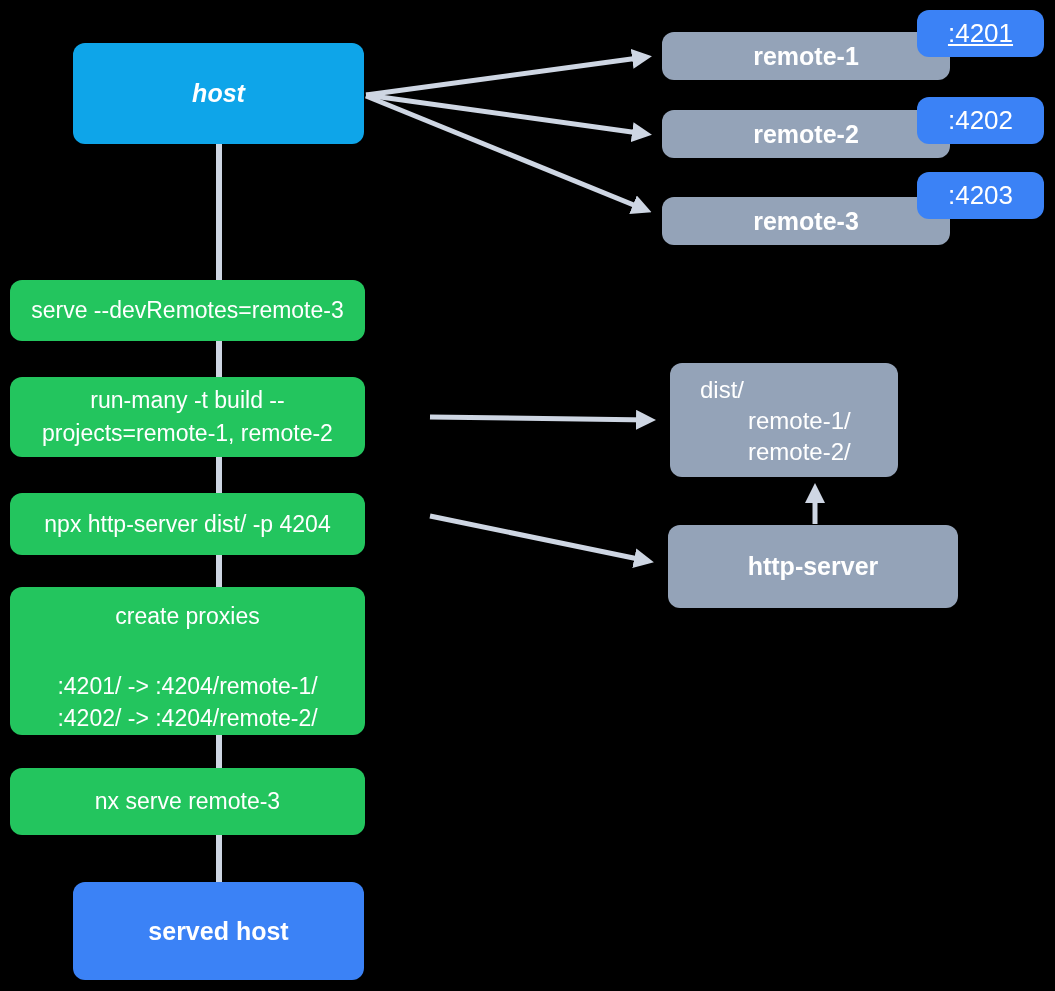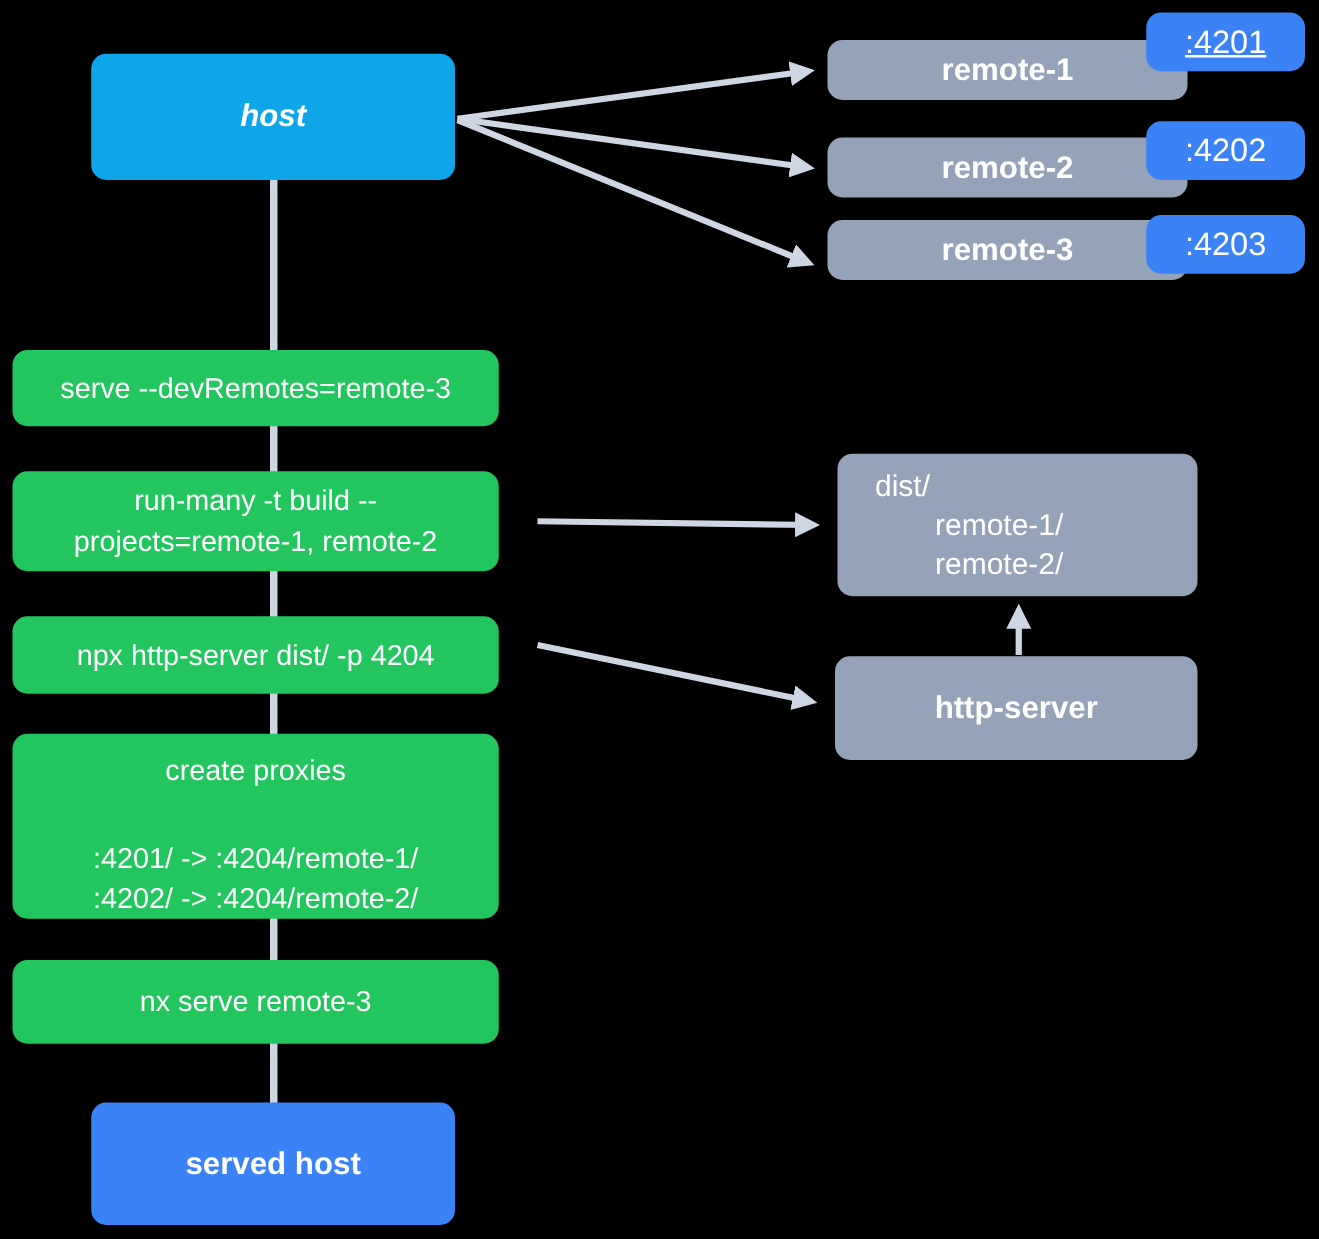"remote-3" .remote-3 { top: 176px -> 197px }
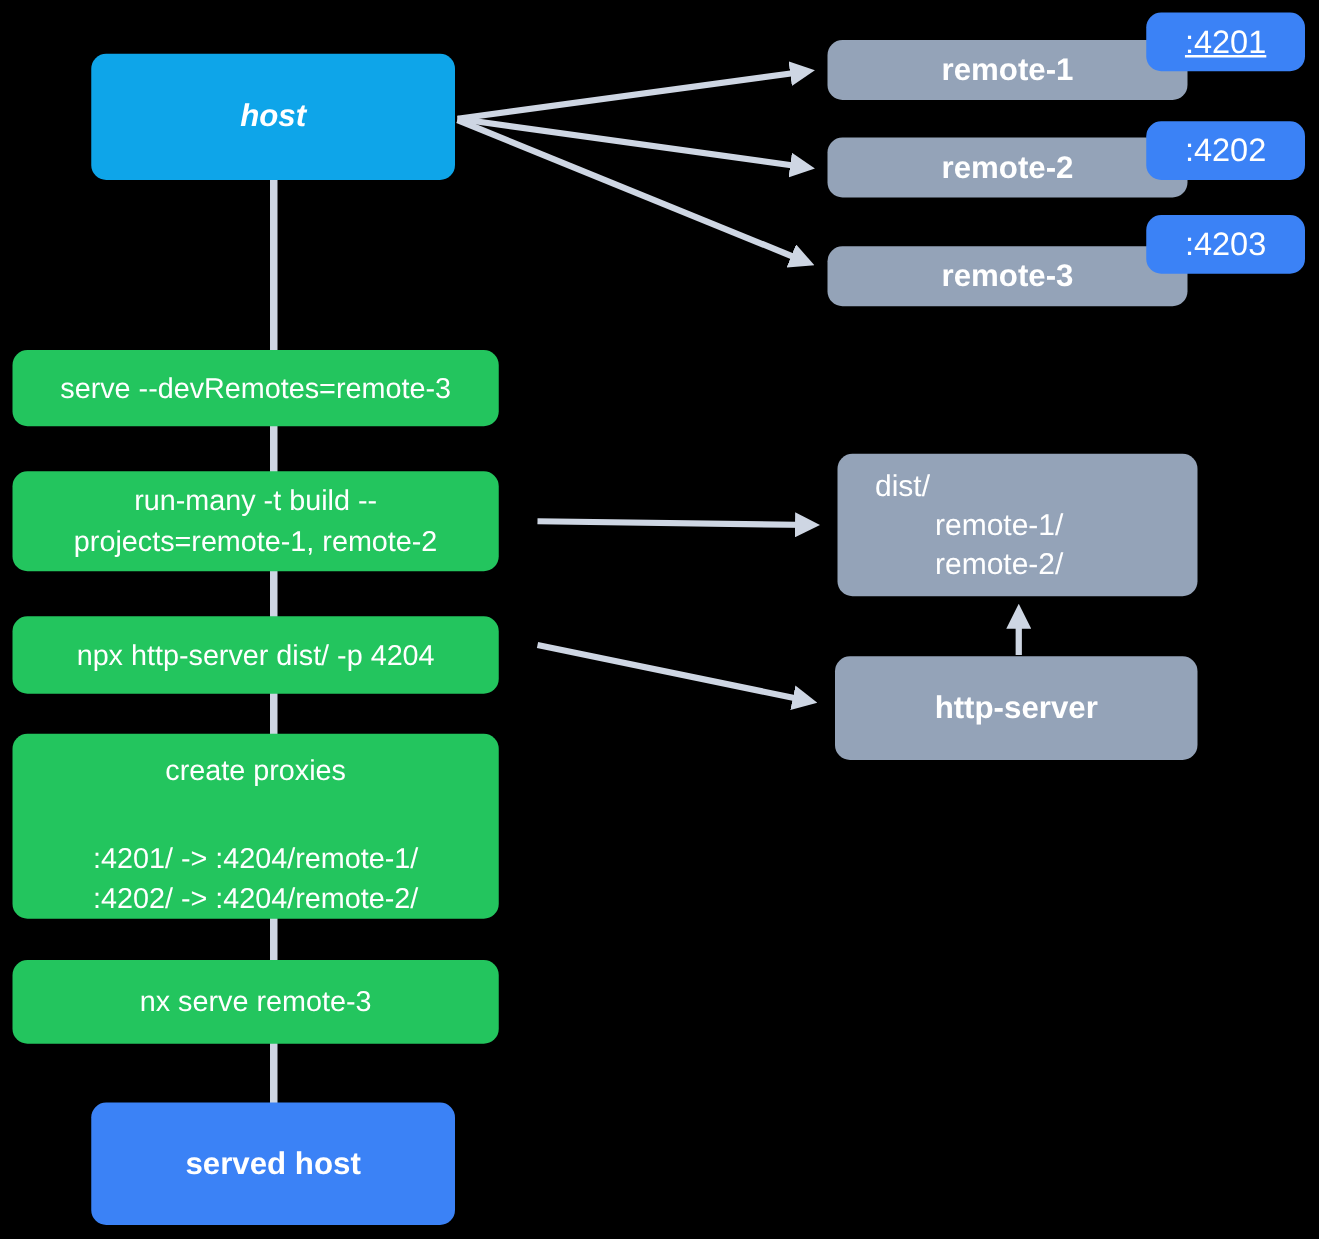"serve --devRemotes=remote-3" .step { width: 389px -> 355px }
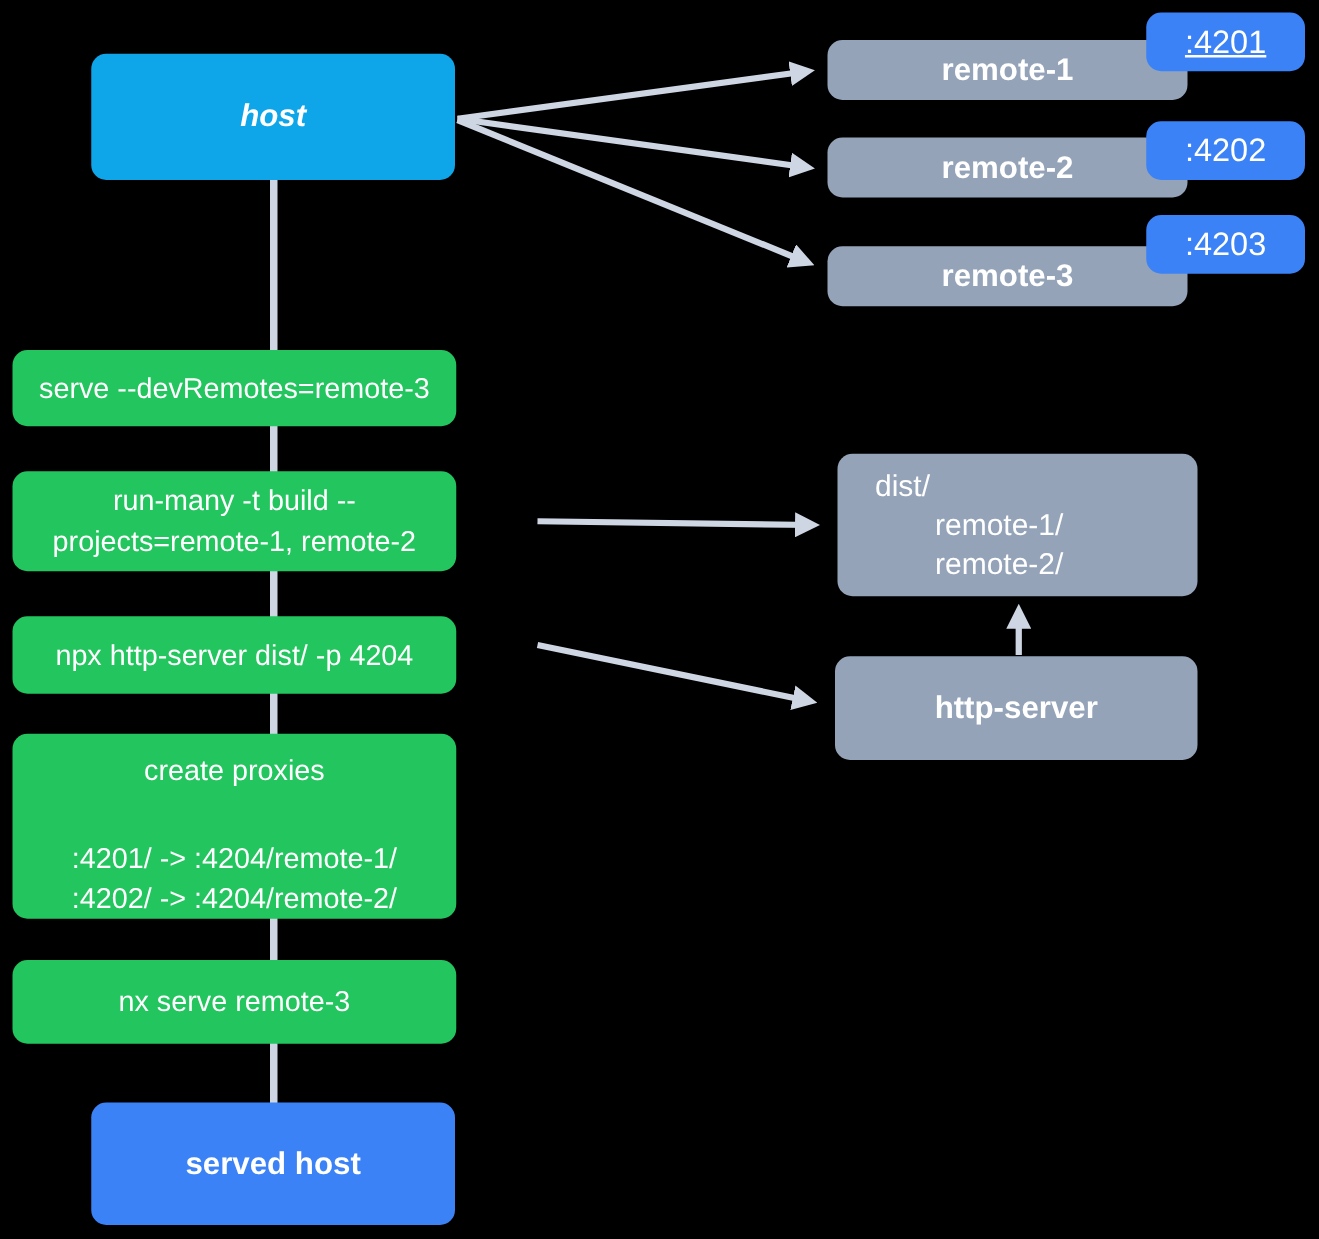"dist/" .dist { width: 288px -> 228px }
